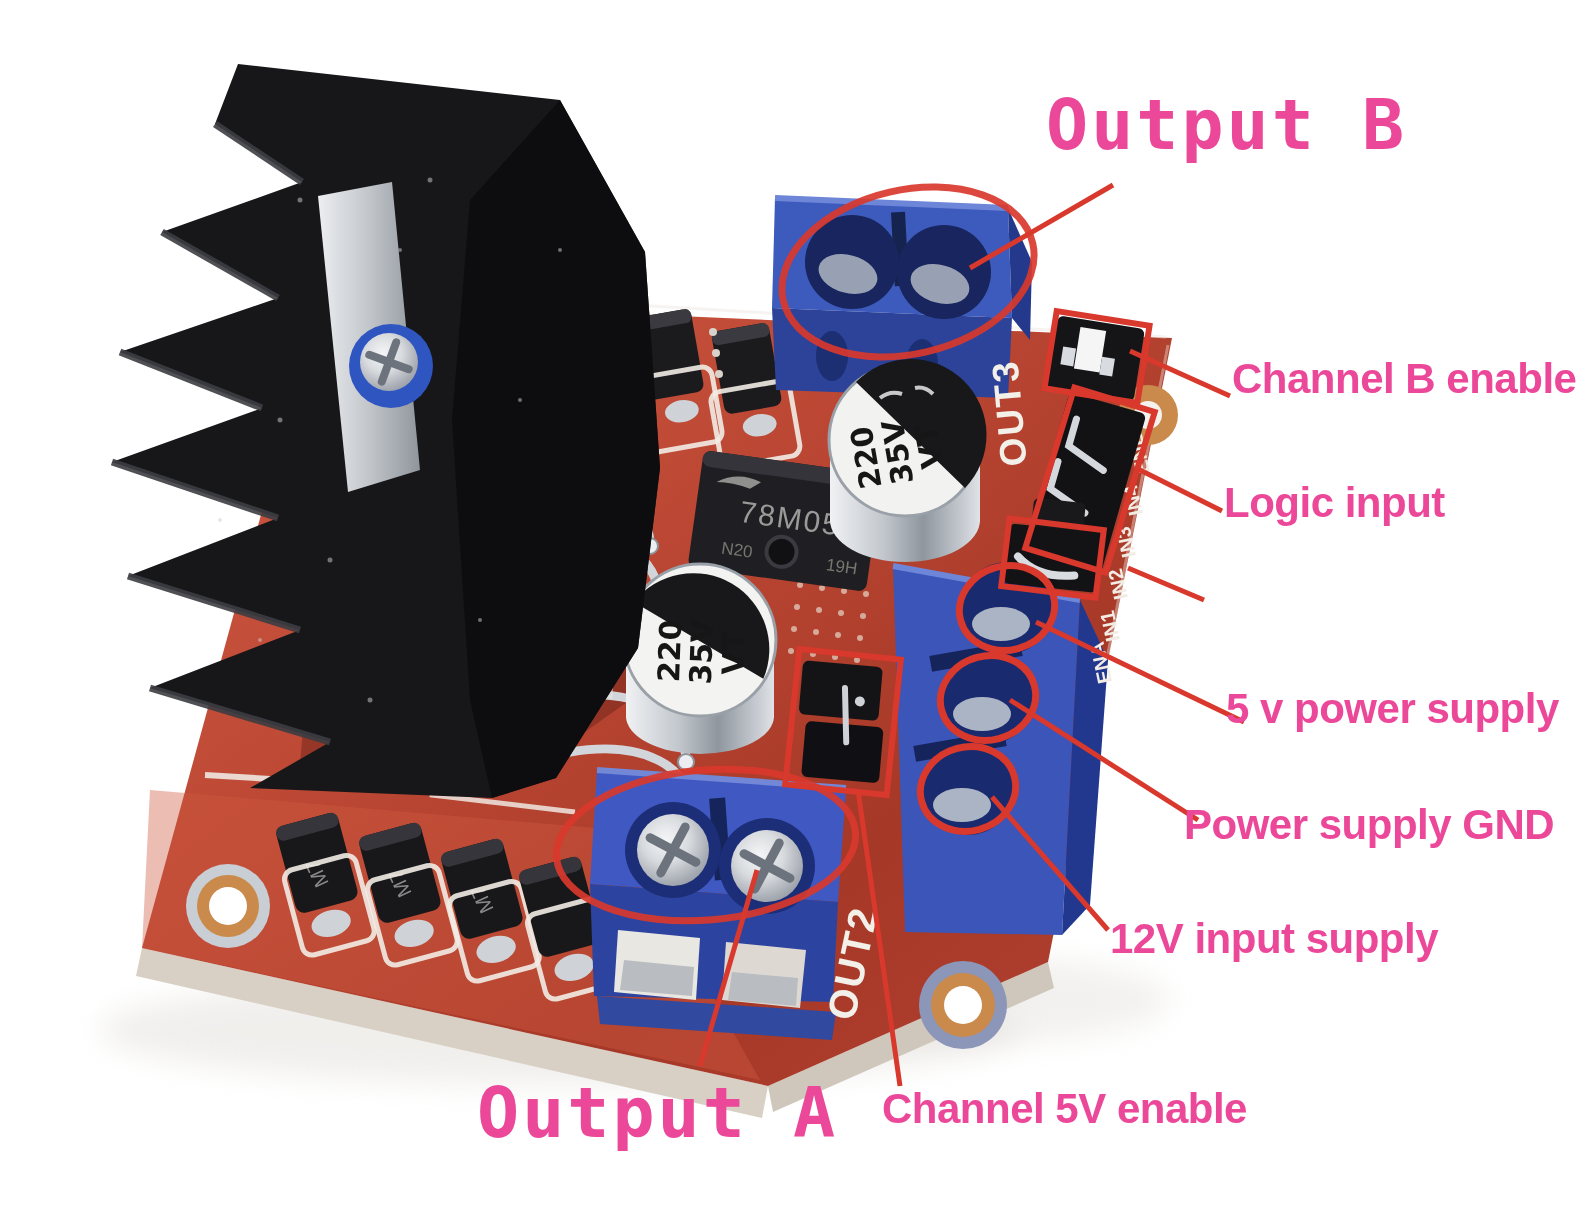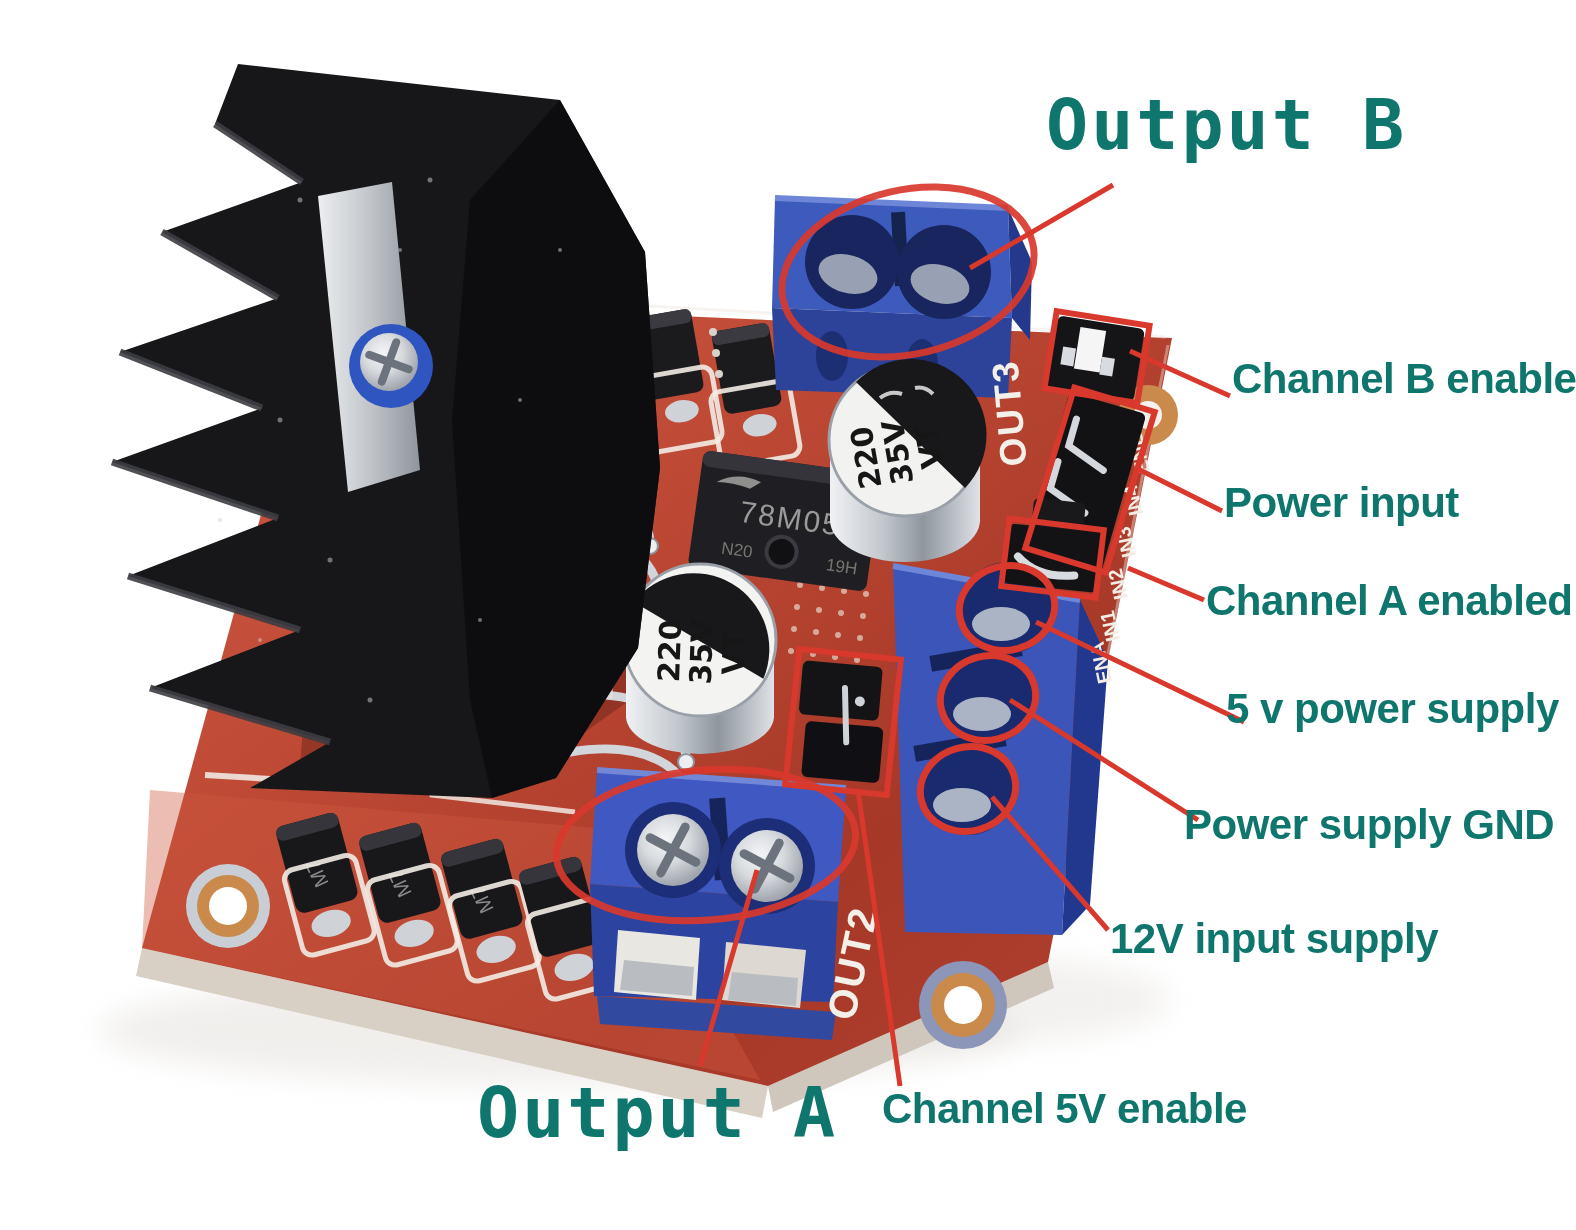"Output B" .lbl { color: #0f766e -> #ec4899 }
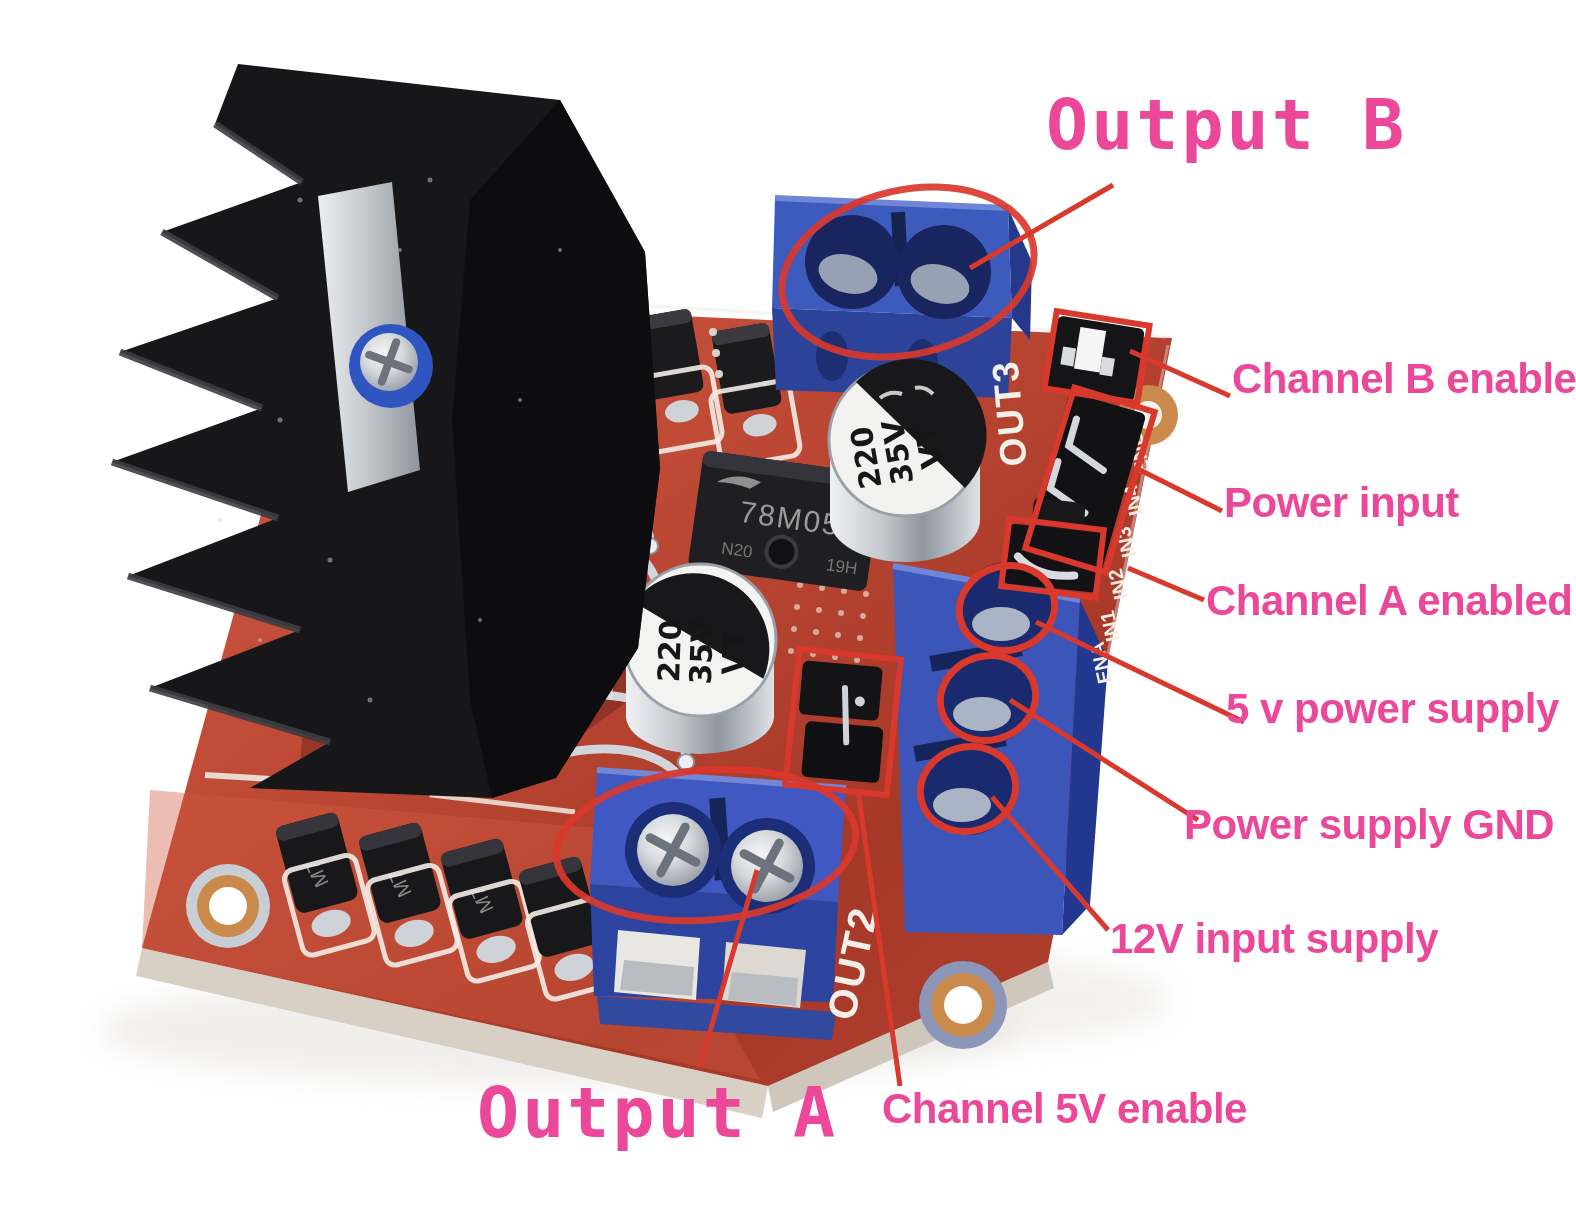"Power input" div.lbl { text: Power -> Logic }
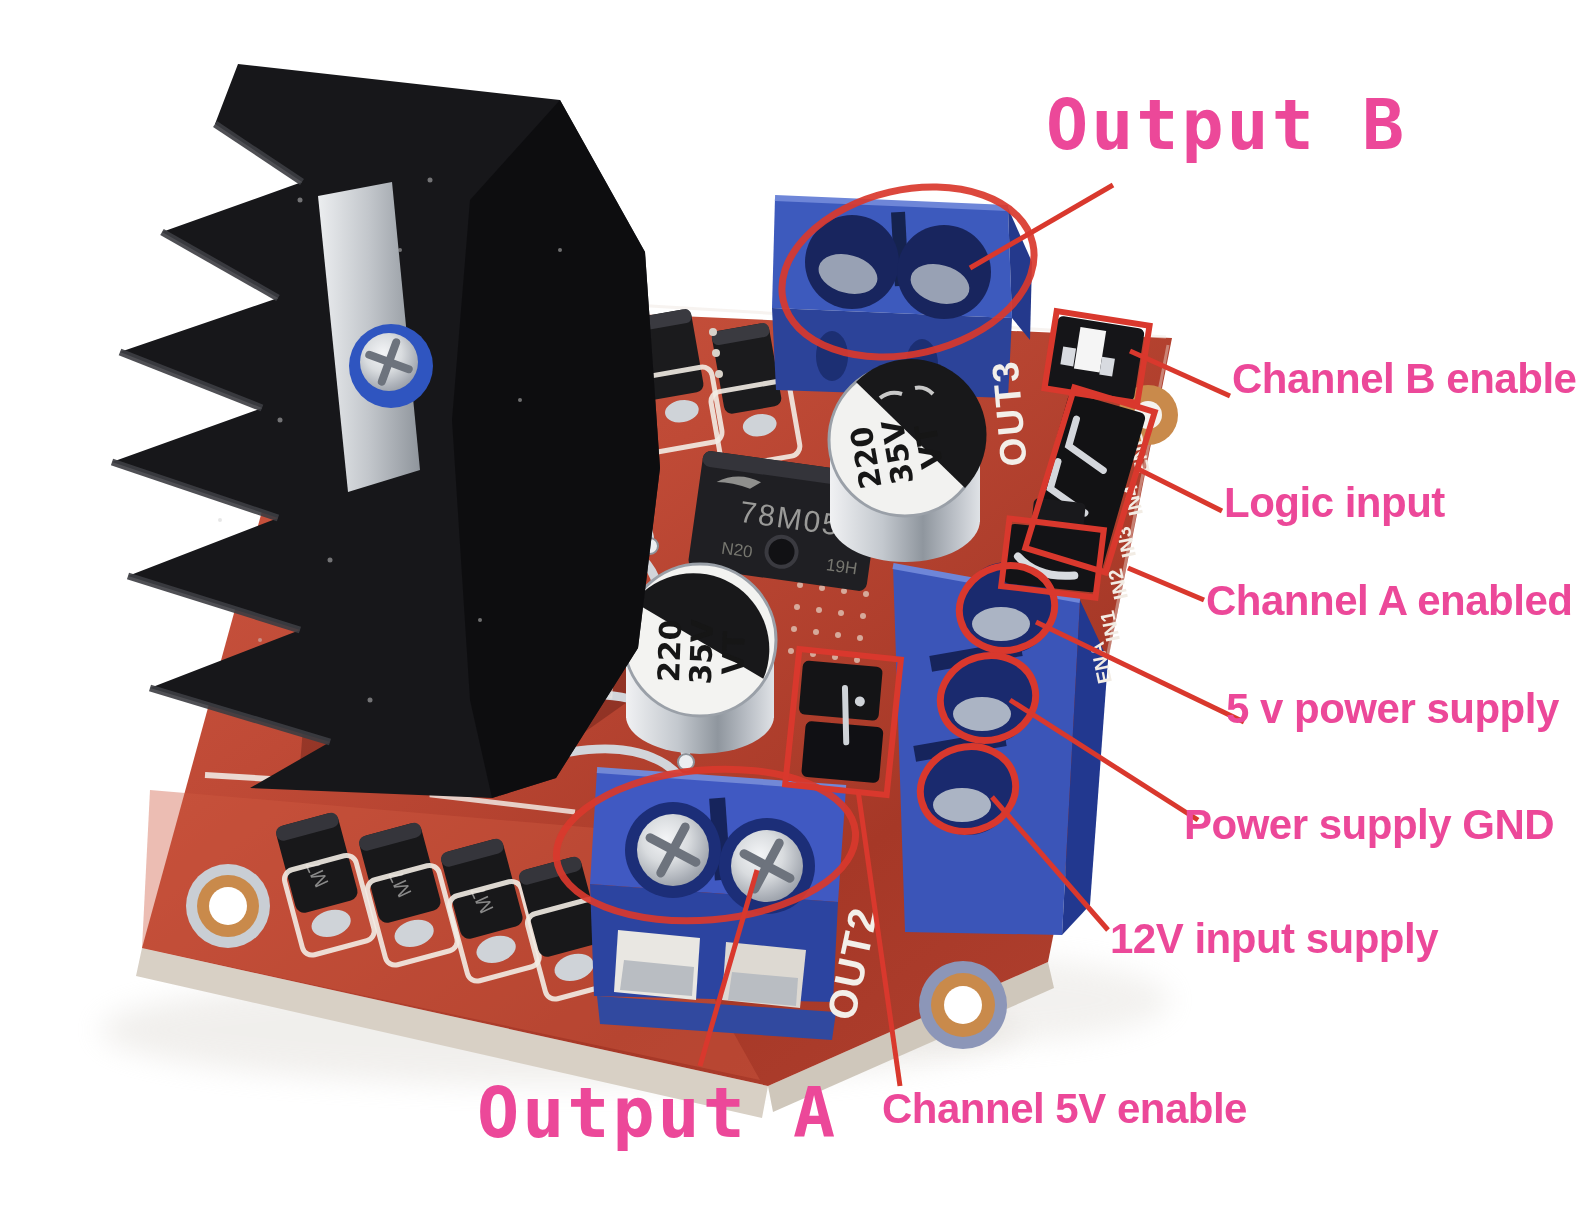"Channel A enabled" div.lbl { html: <div>Channel A enabled</div> -> none }
